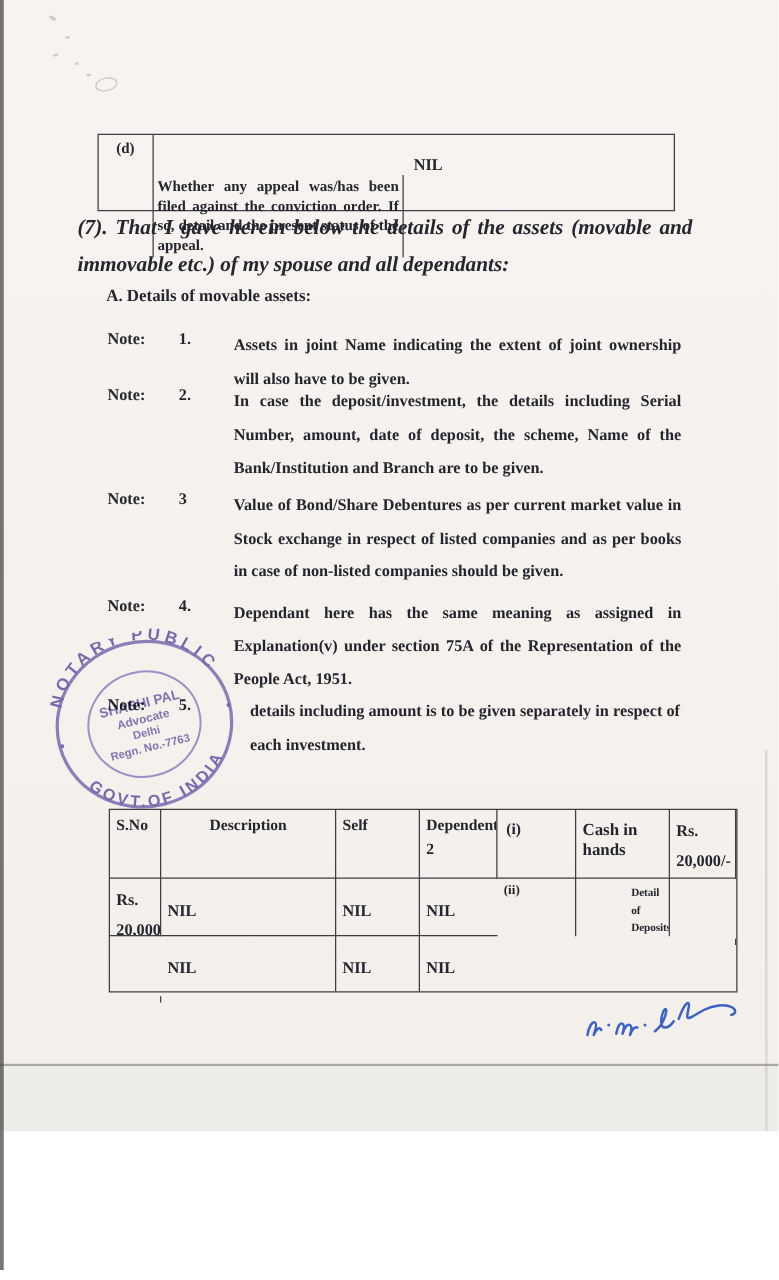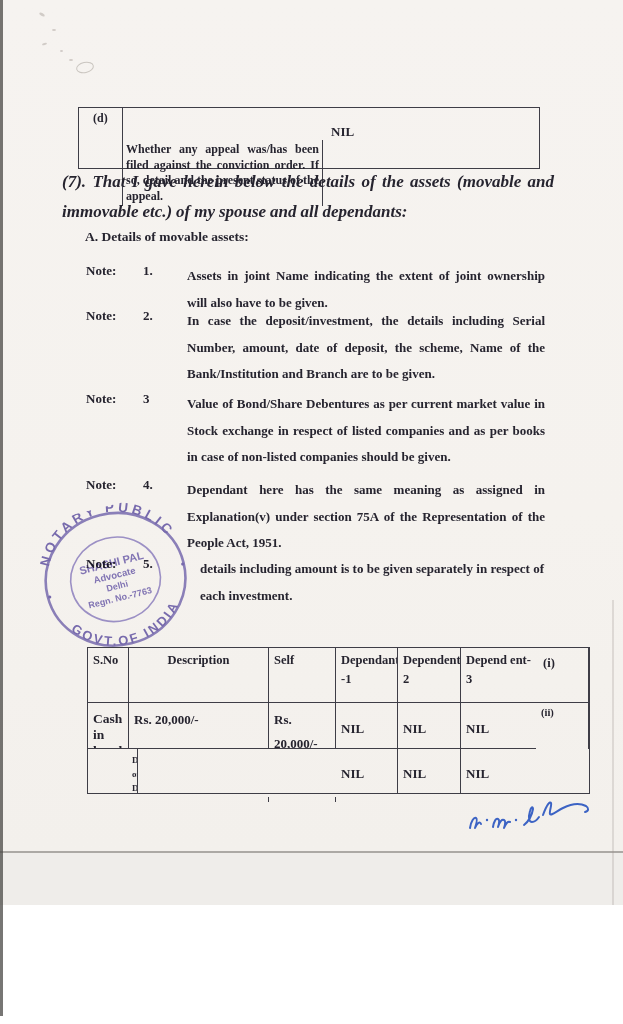"Dependant -1" div.c { html: <div>Dependant -1</div> -> none }
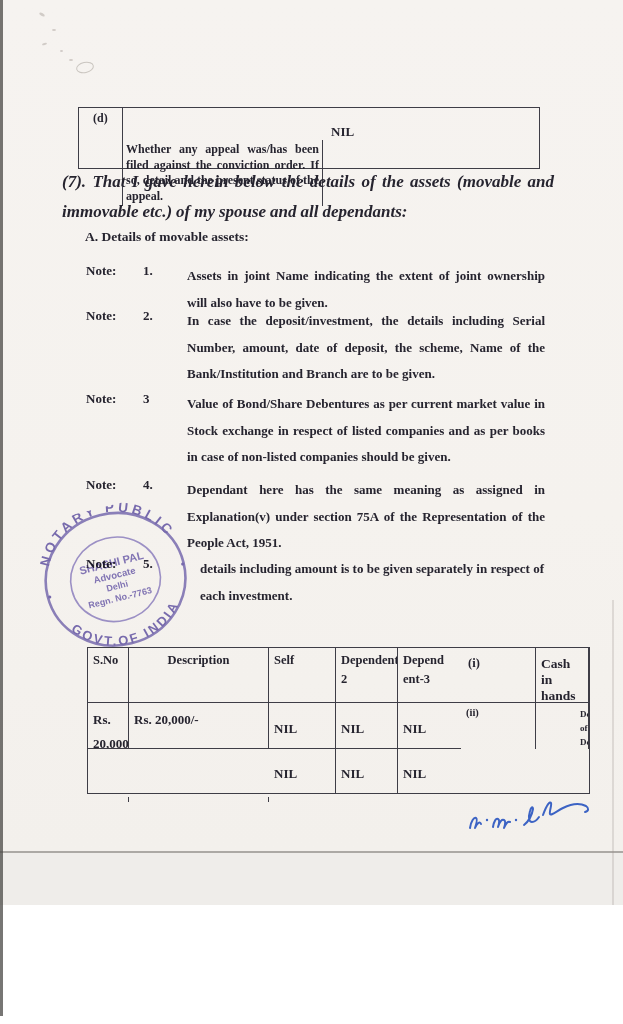"Depend ent-3" div.c { html: <div>Depend ent-3</div> -> none }
